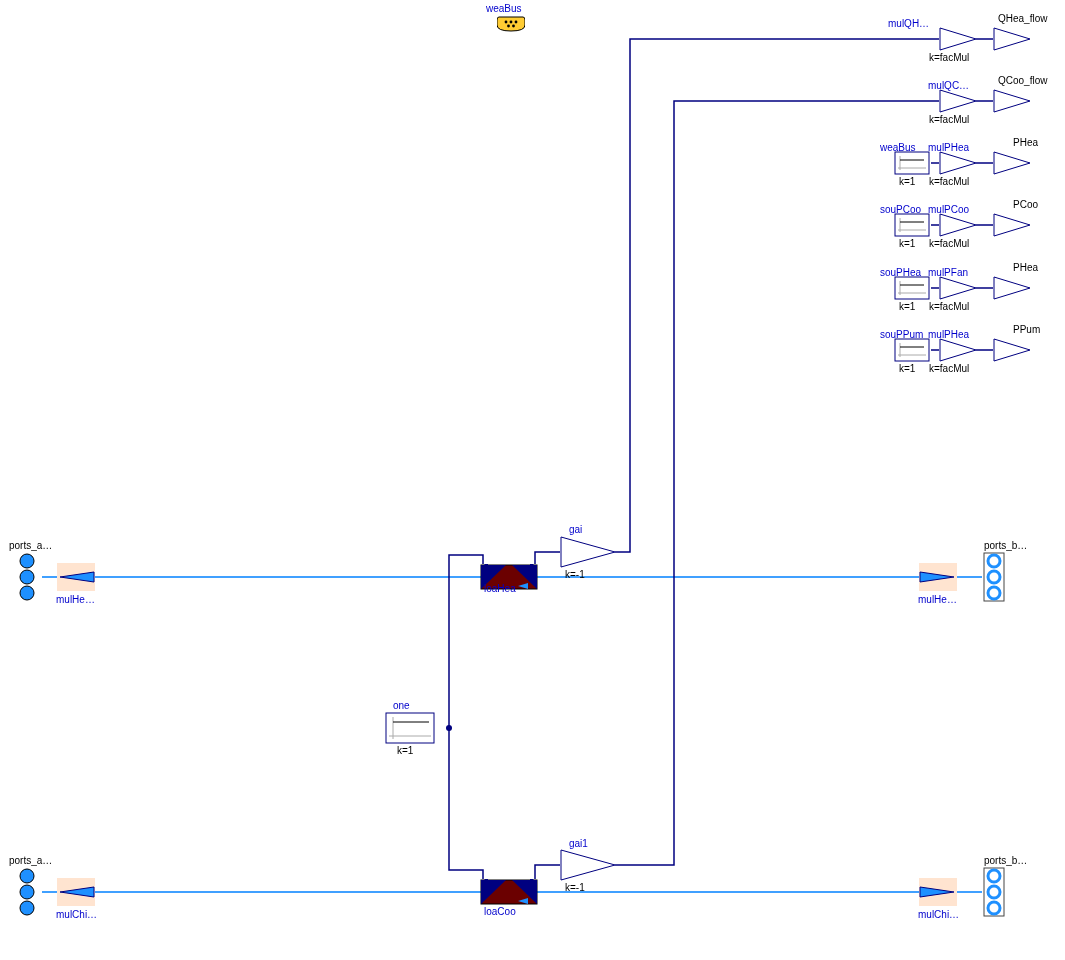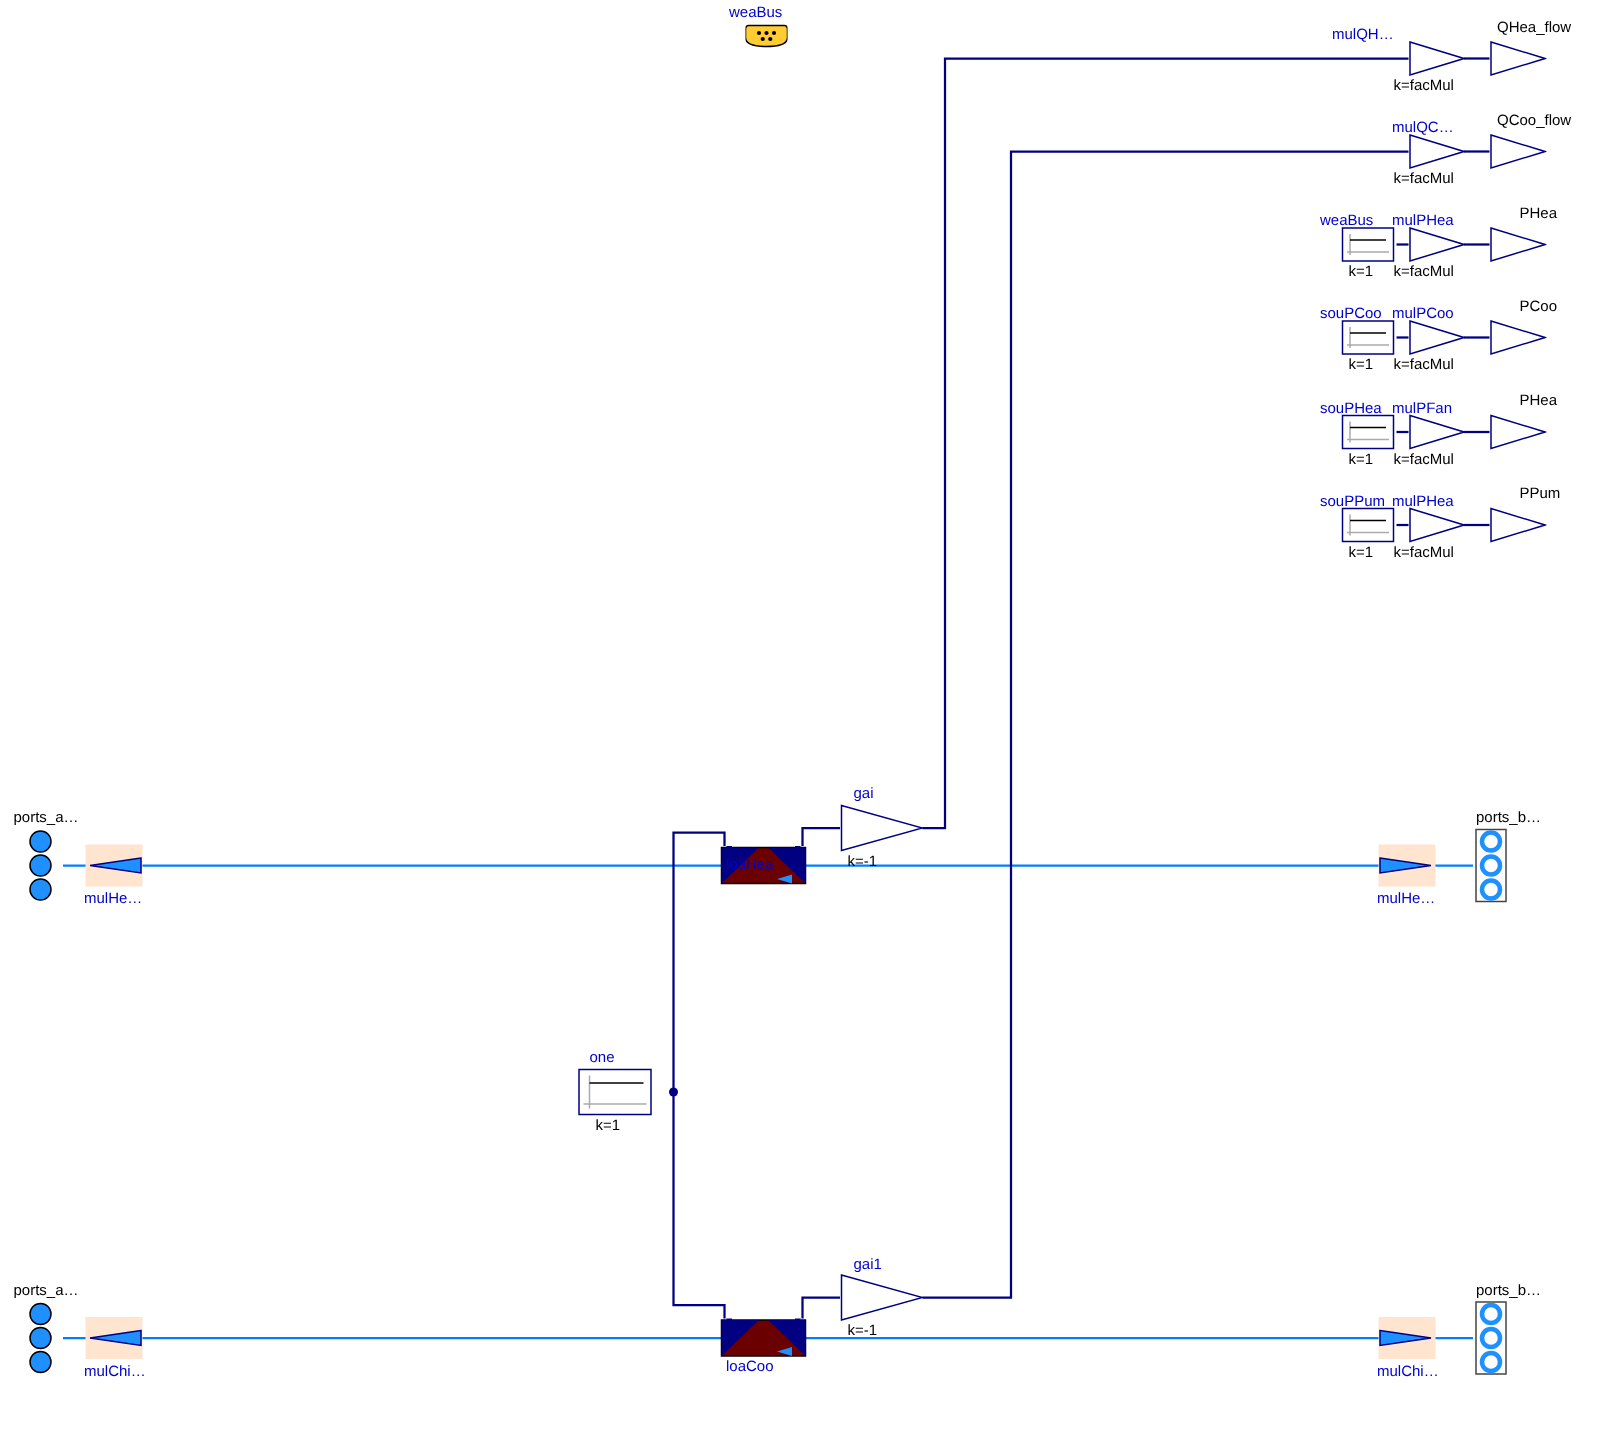"loaHea" div.lbl { top: 571px -> 583px }
